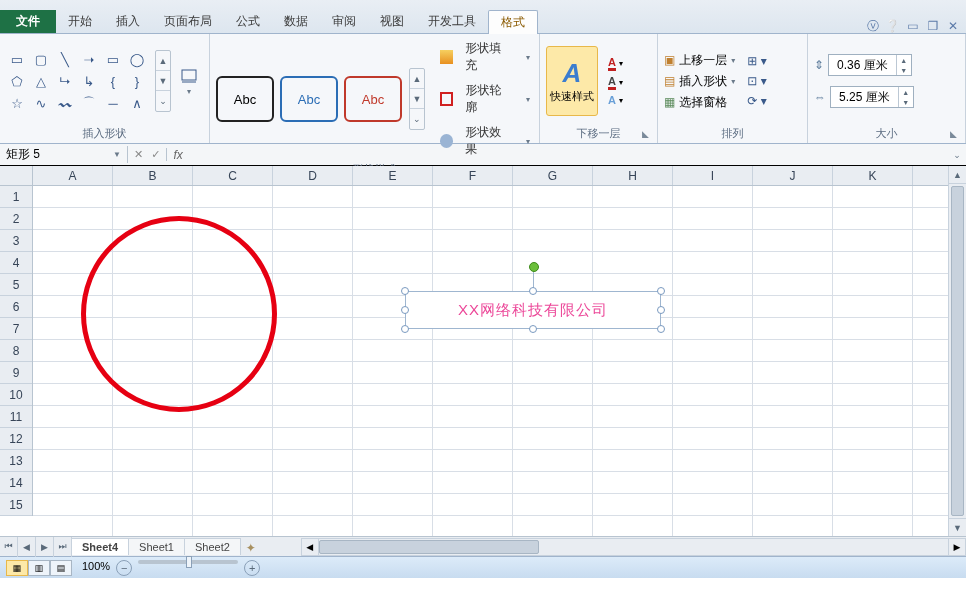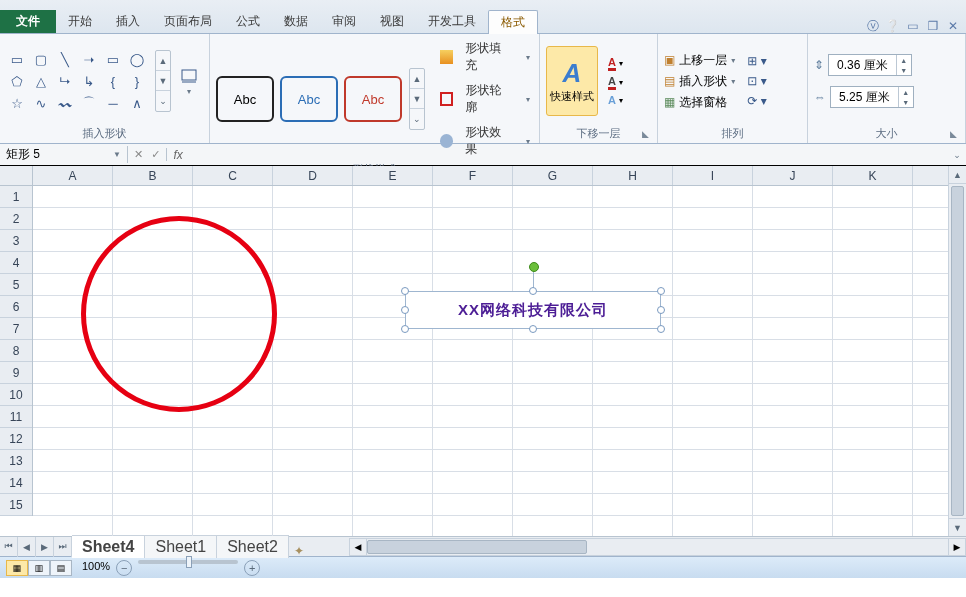"XX网络科技有限公司" .textshape .txt { color: #4c1d95 -> #ec4899; font-weight: bold -> normal }
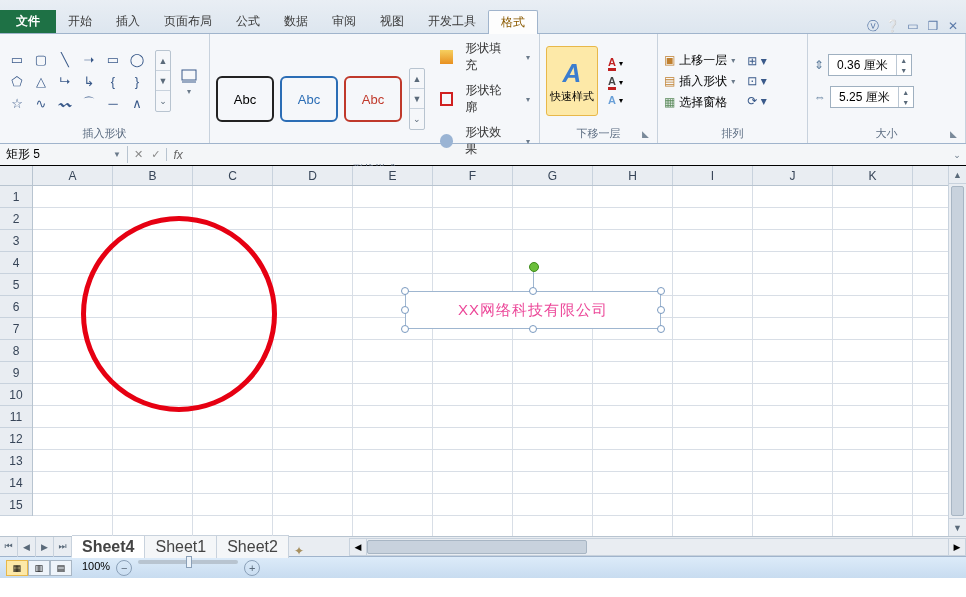"Sheet4" .sheet { font-size: 16px -> 11px }
